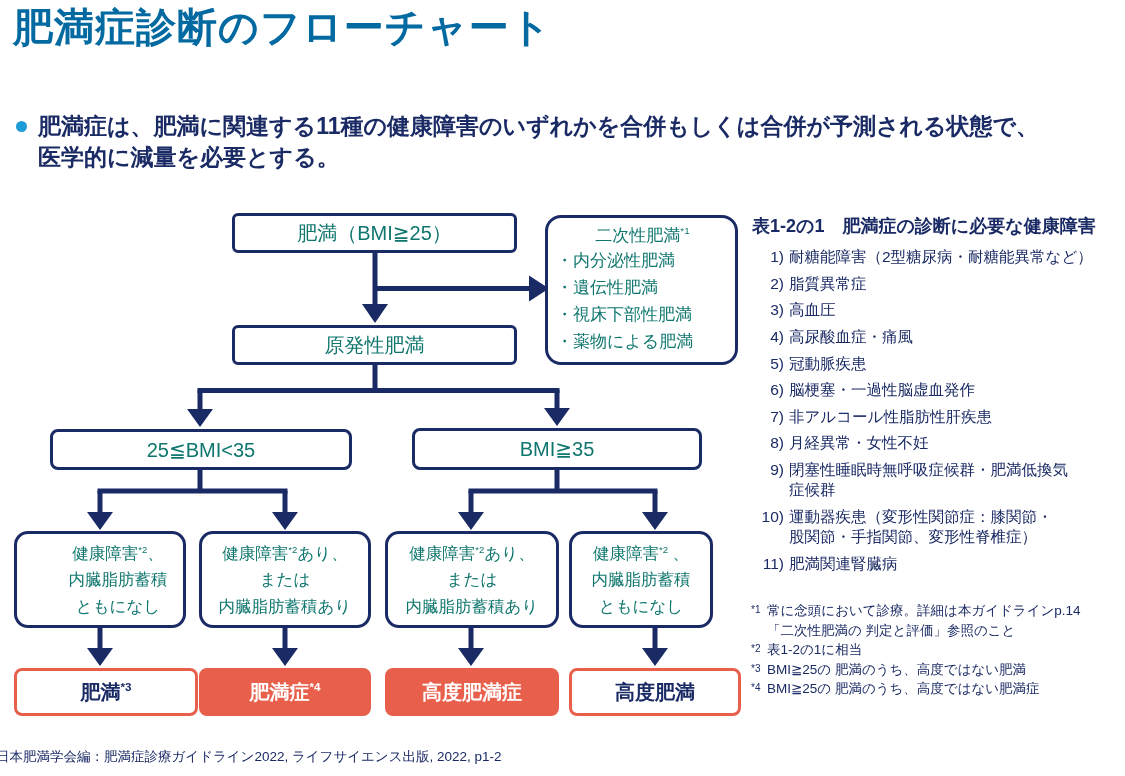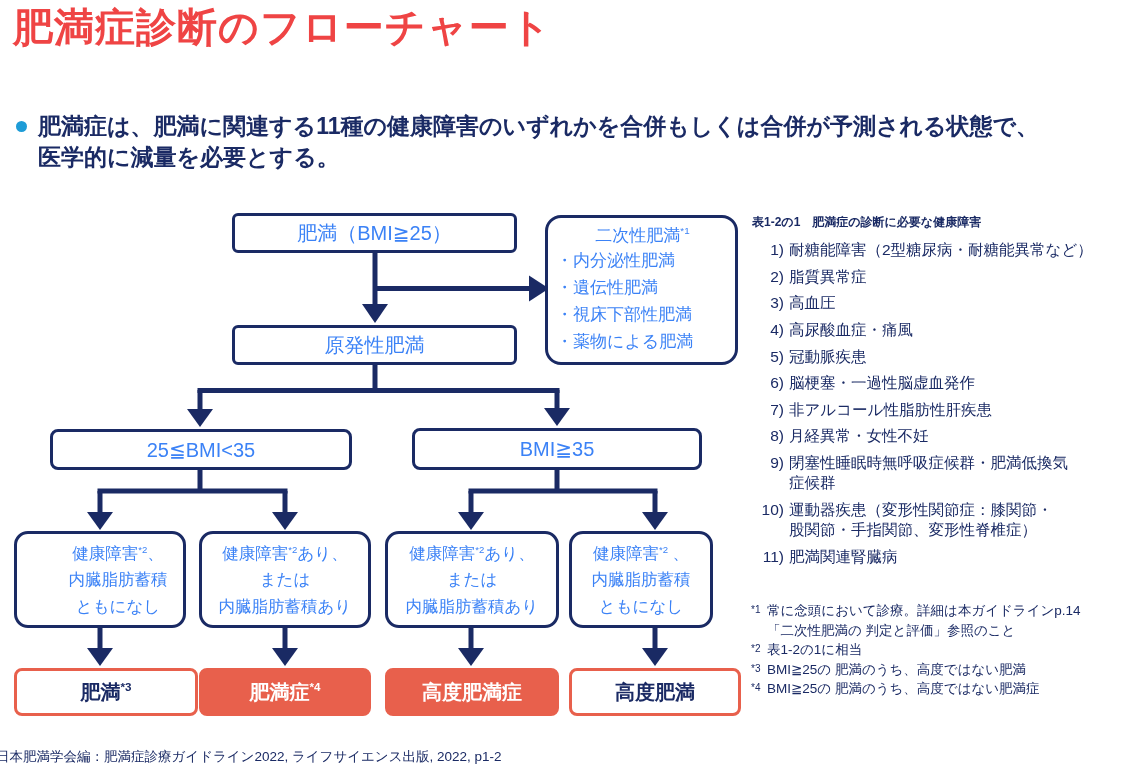"肥満症診断のフローチャート" .title { color: #ef4444 -> #0369a1 }
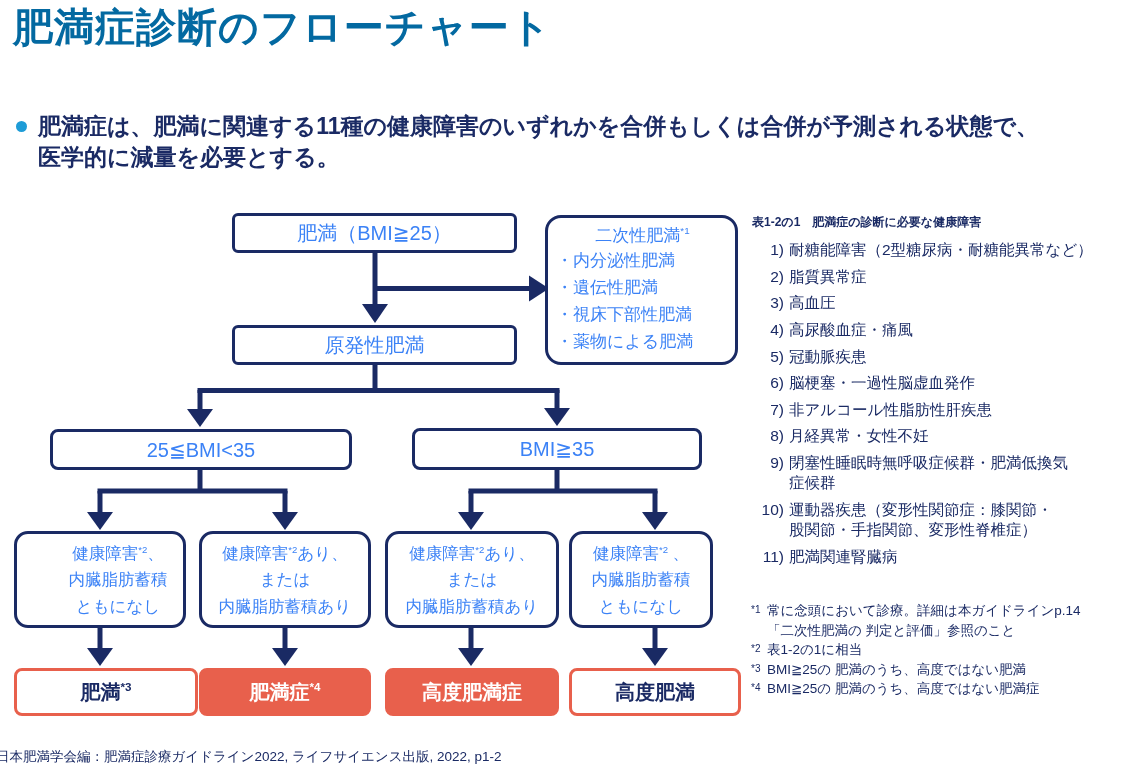"肥満（BMI≧25）" .box { color: #3b82f6 -> #0f766e }
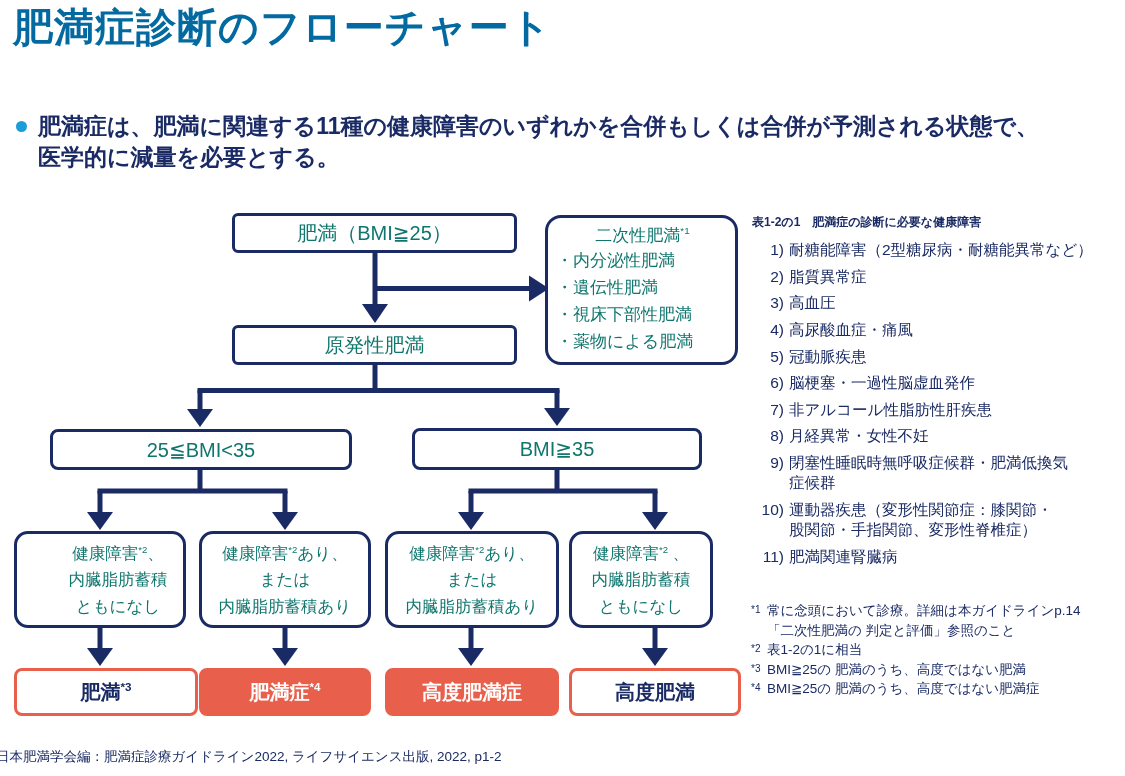"表1-2の1 肥満症の診断に必要な健康障害" .panel-heading { font-size: 12px -> 18px }
